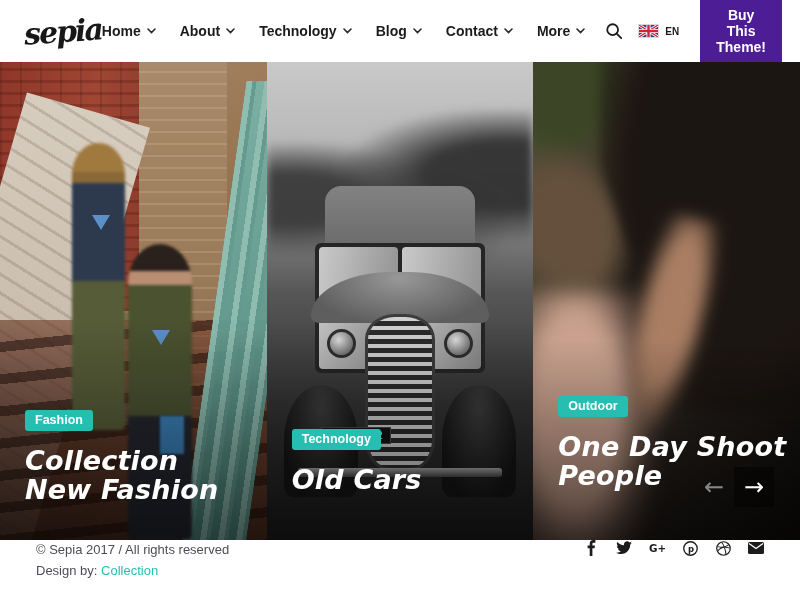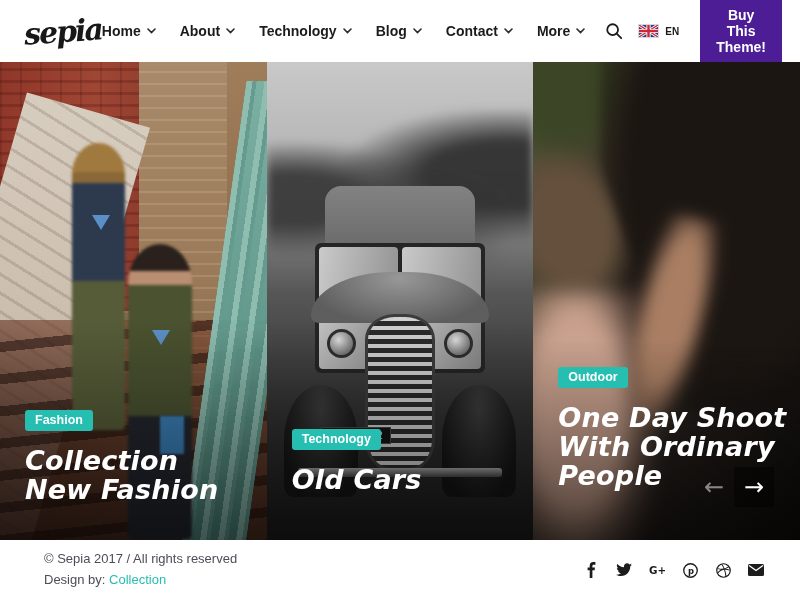"With Ordinary" span { html: <span>With Ordinary</span> -> none }
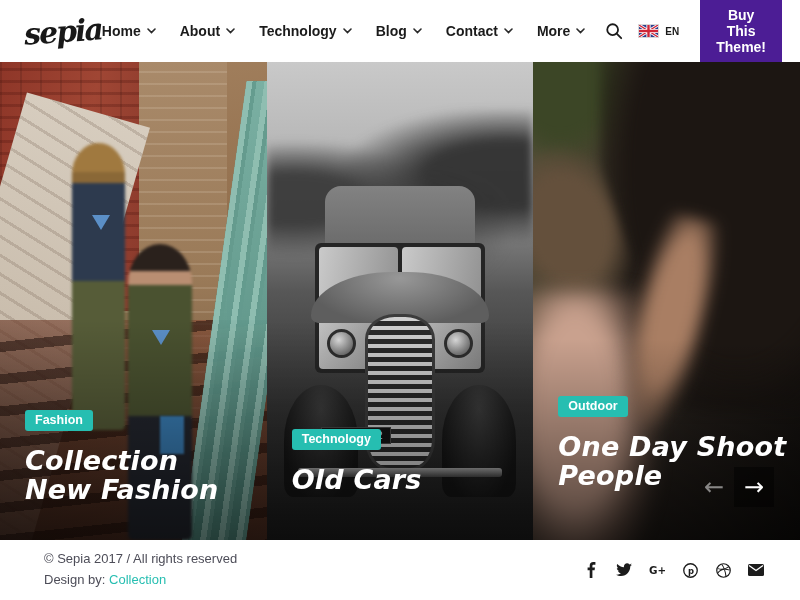"© Sepia 2017 / All" footer { align-items: center -> flex-start; margin-left: 8px -> none }
